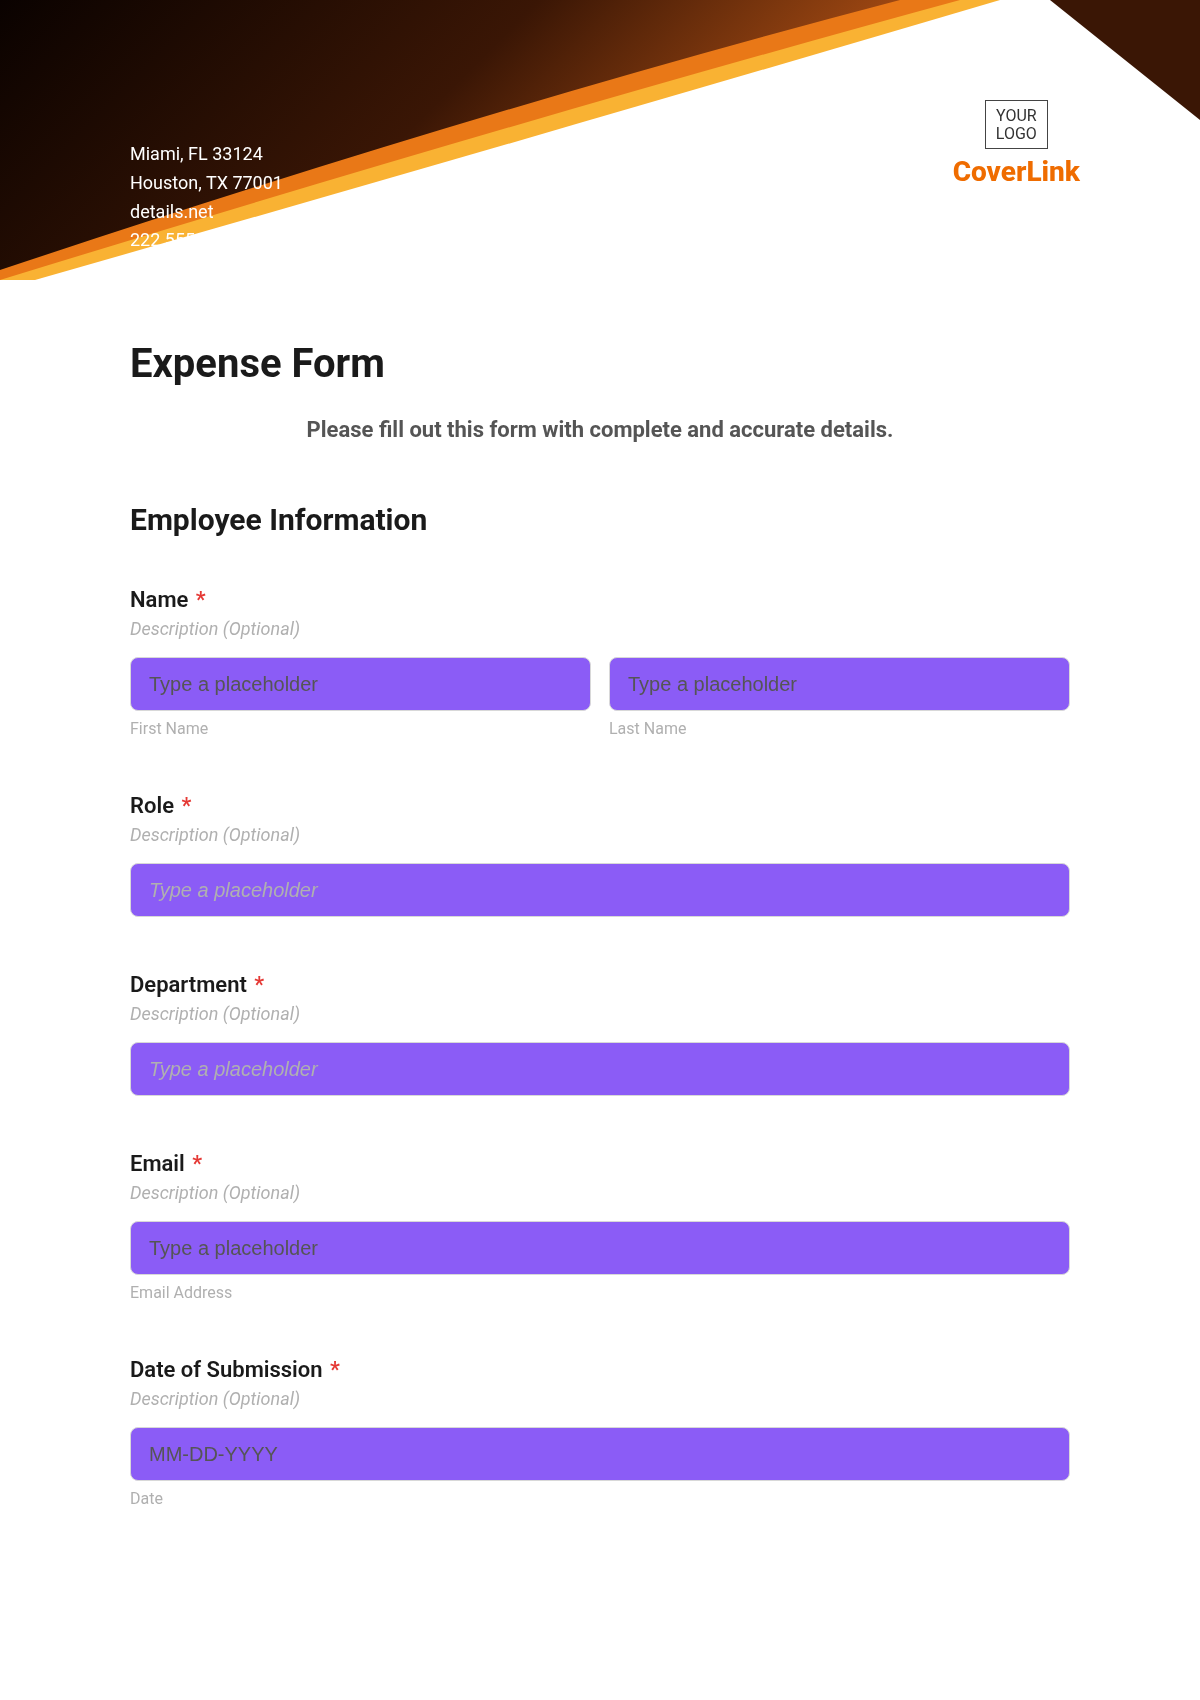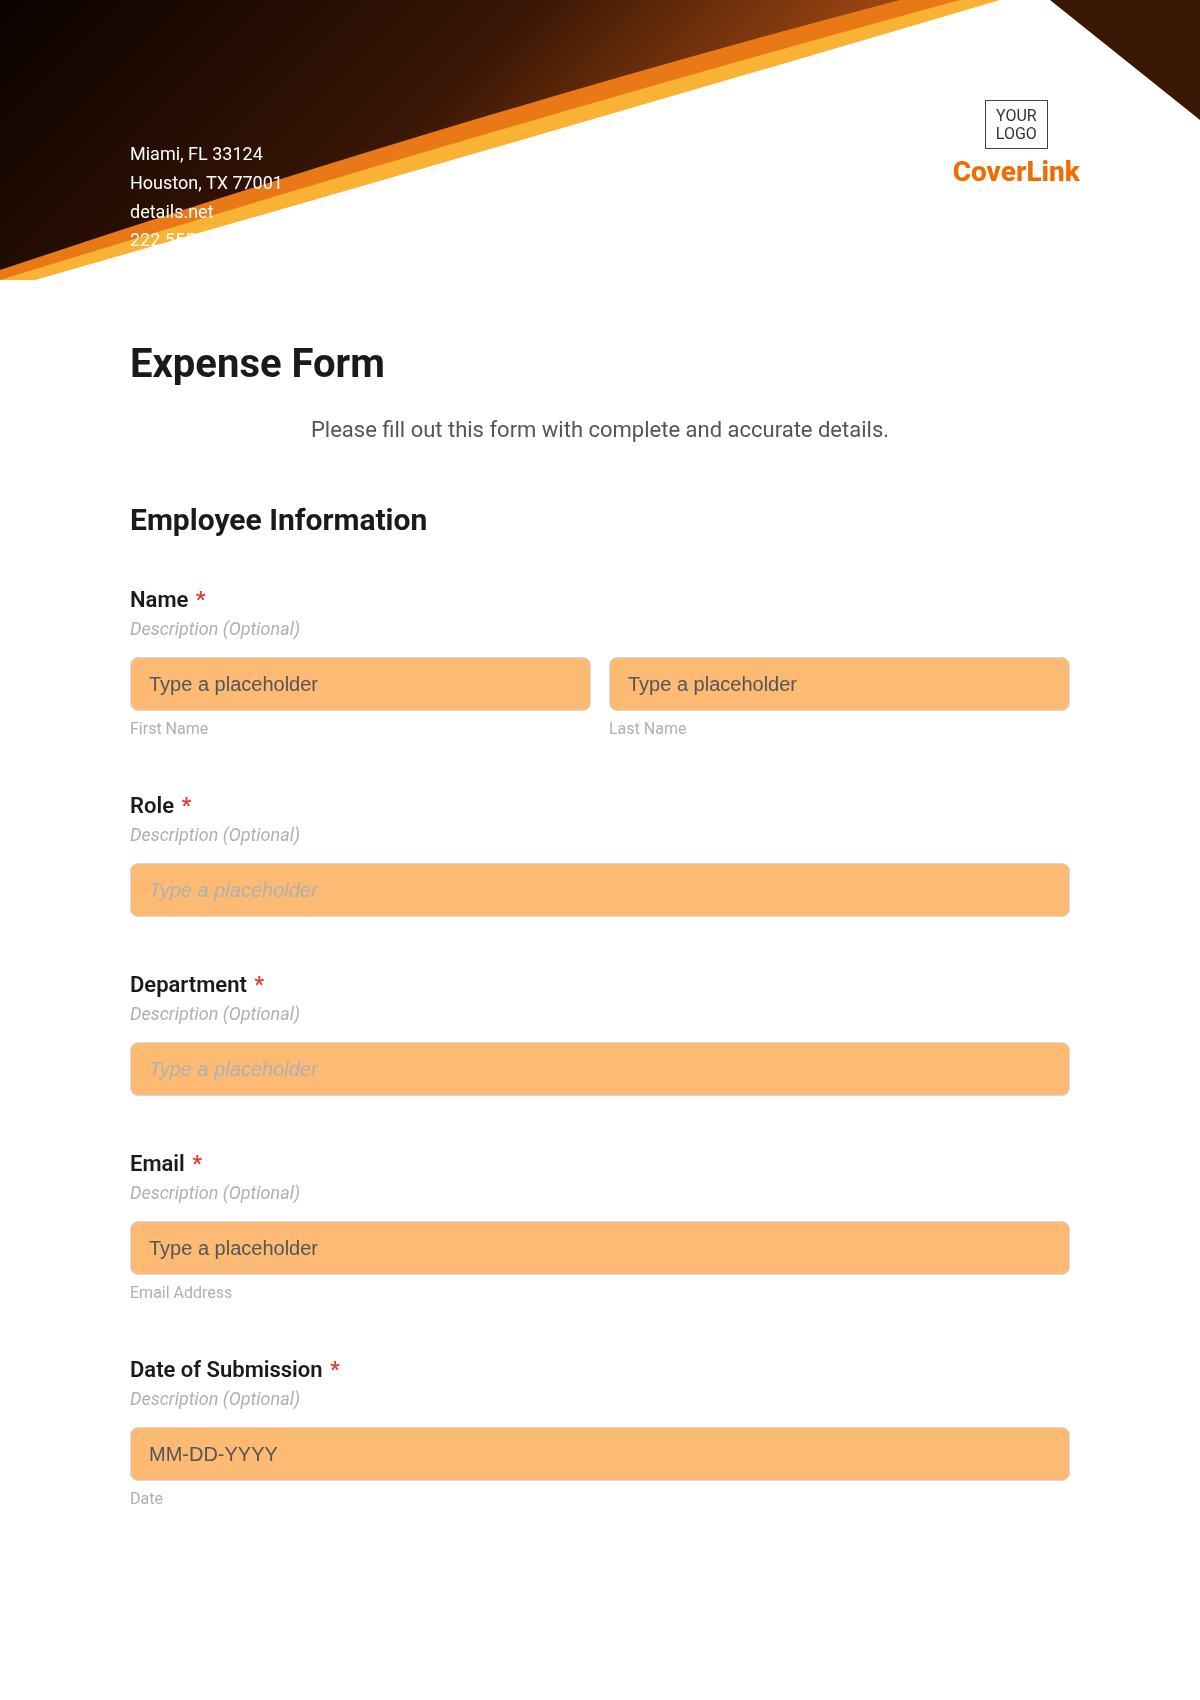"Please fill out this form" .subtitle { font-weight: none -> bold }
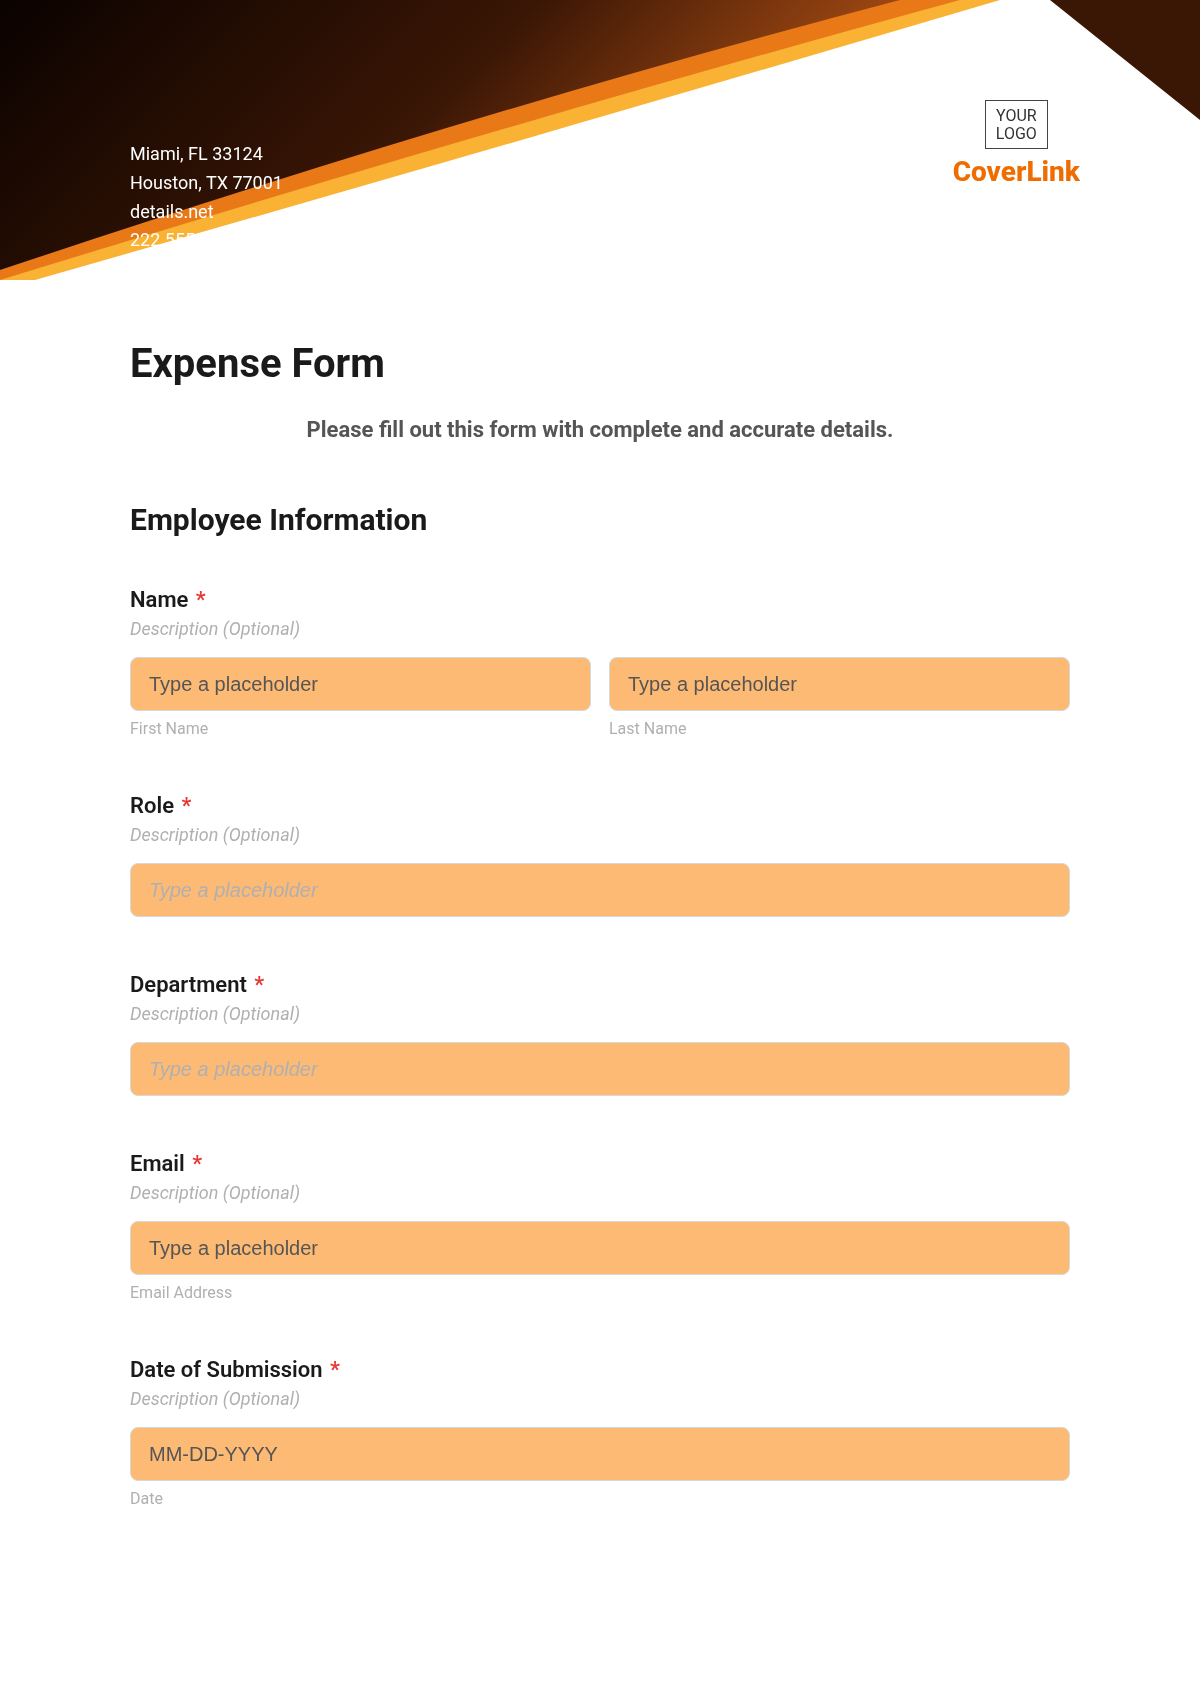"Type a placeholder" .text-input { background: #fdba74 -> #8b5cf6 }
